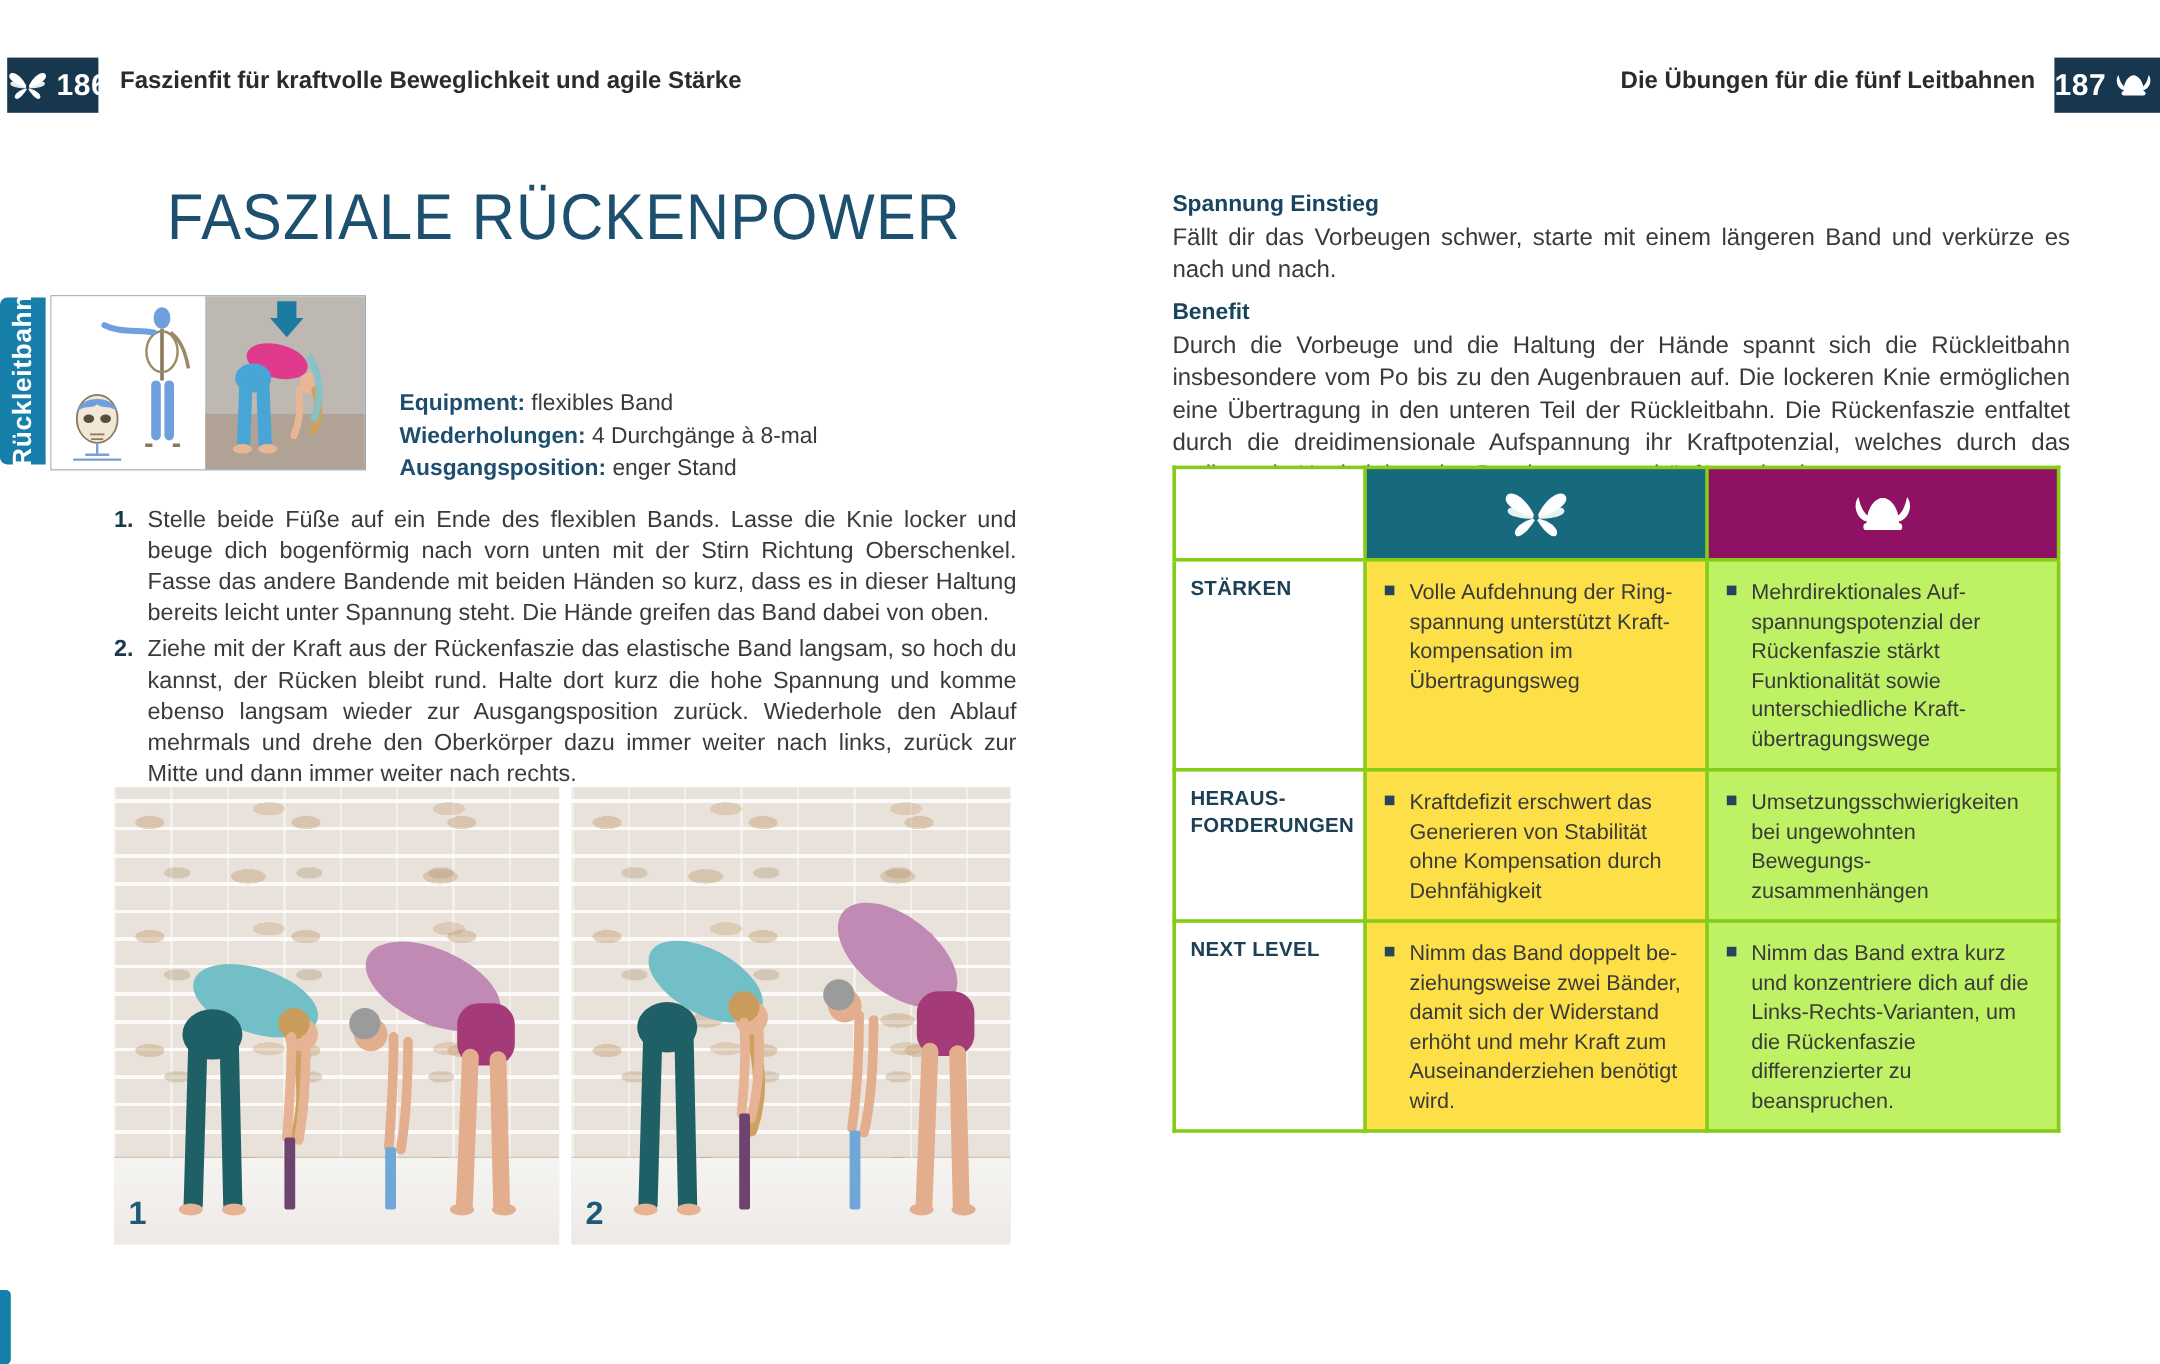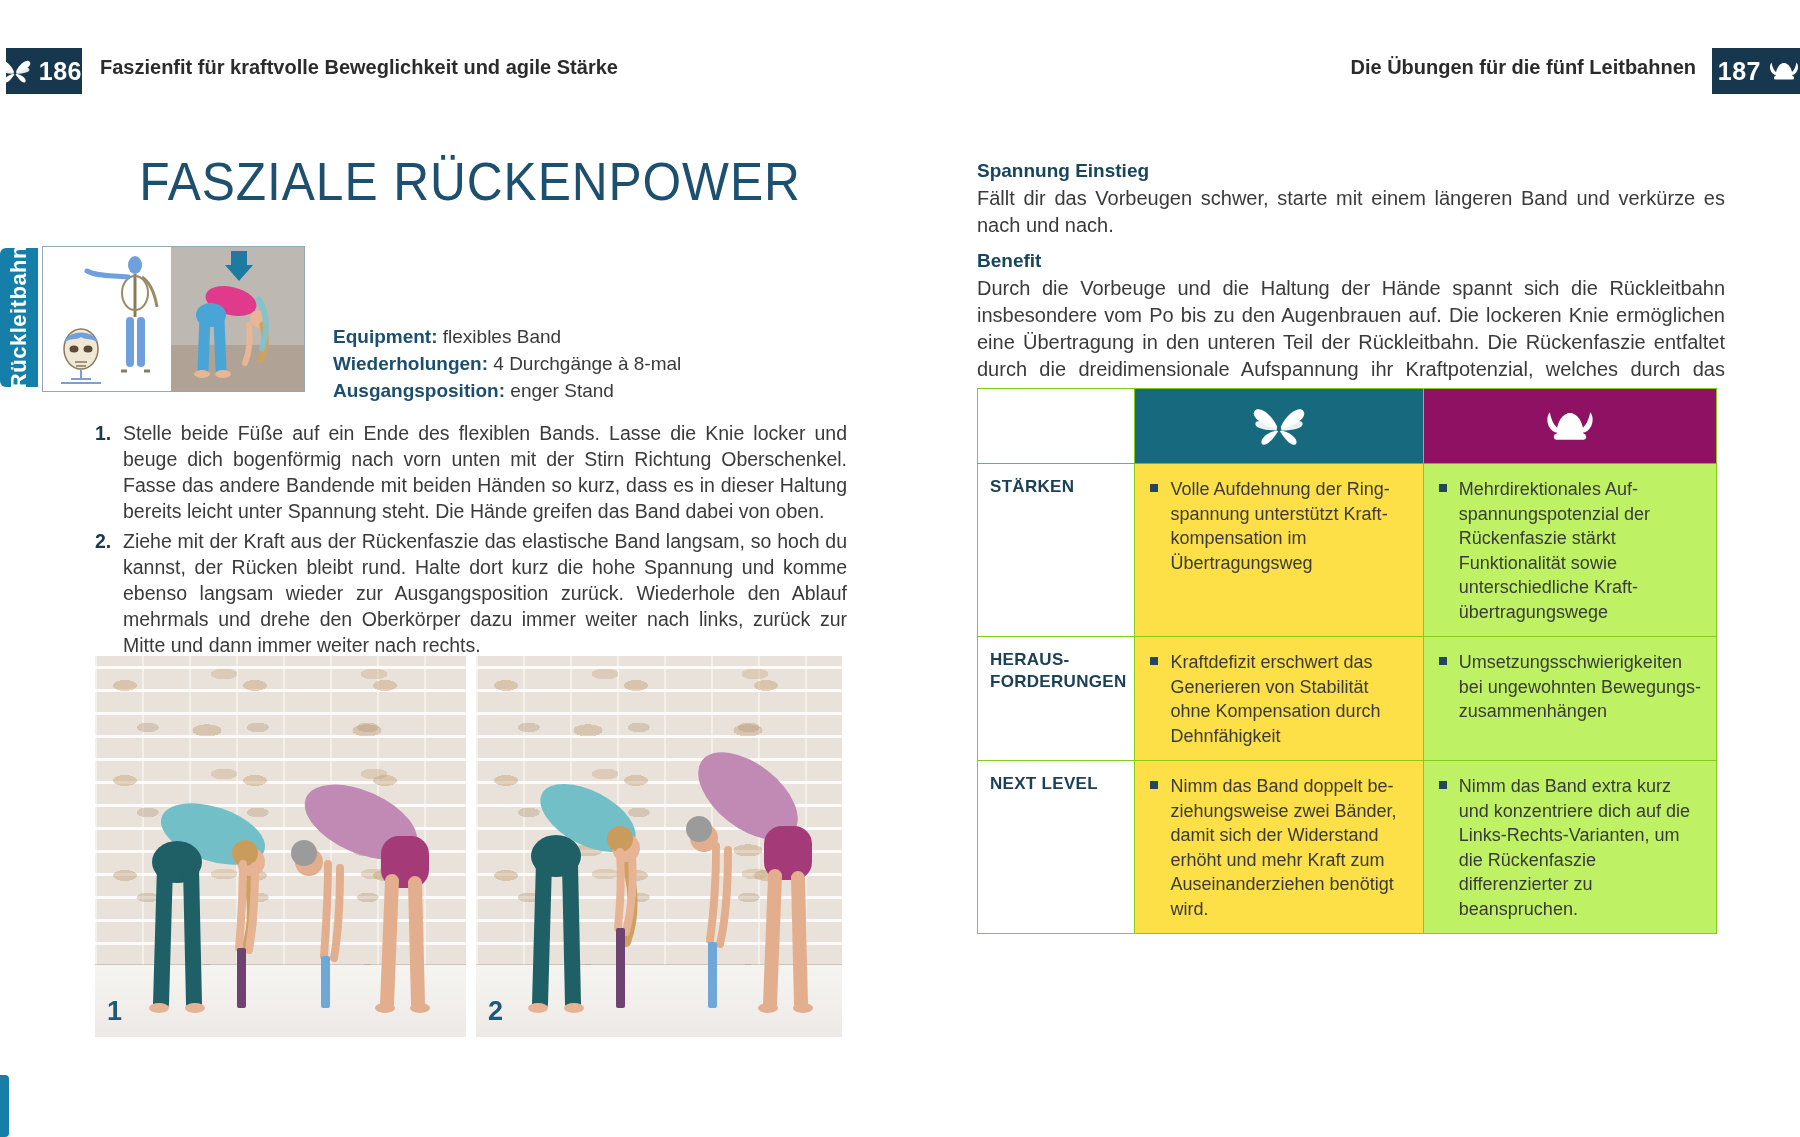"186" .hdr-box { justify-content: flex-end -> flex-start }
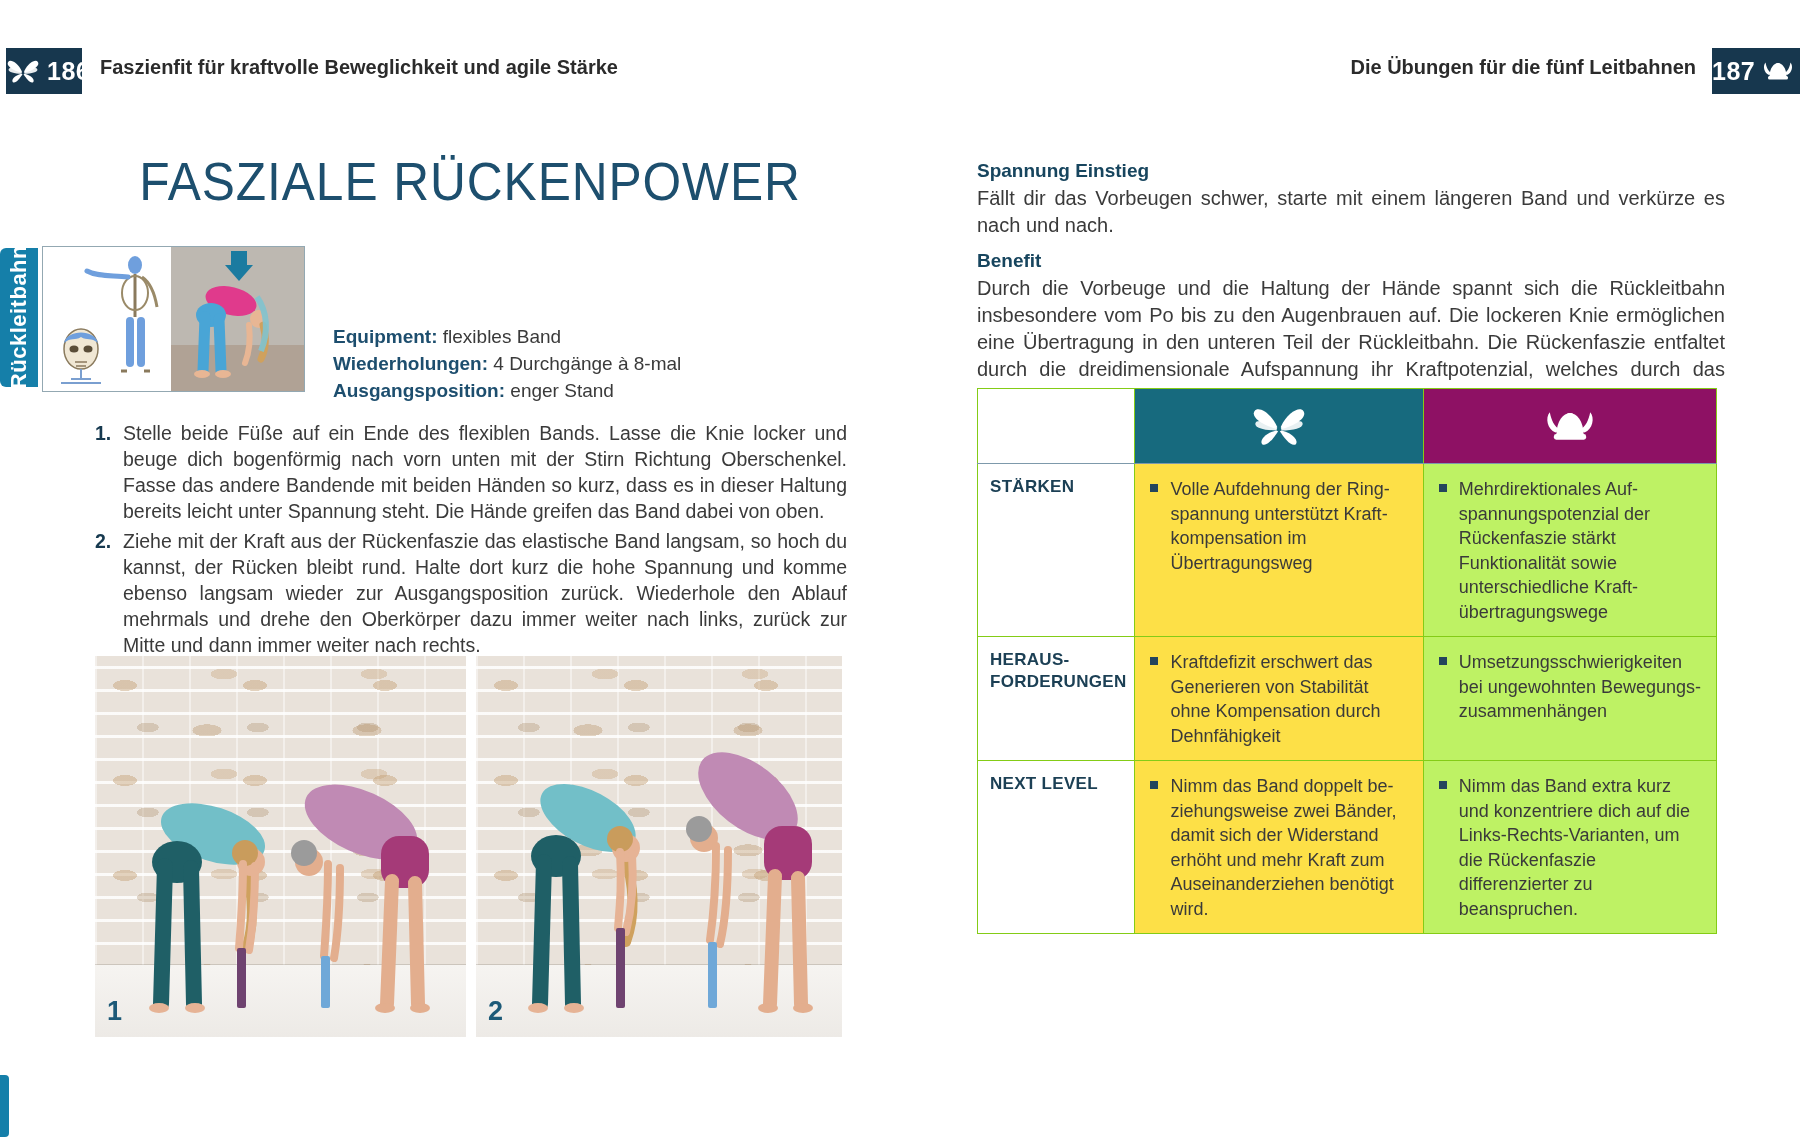"STÄRKEN" .xtable td { border: 1px solid #84cc16 -> 3px solid #84cc16 }
